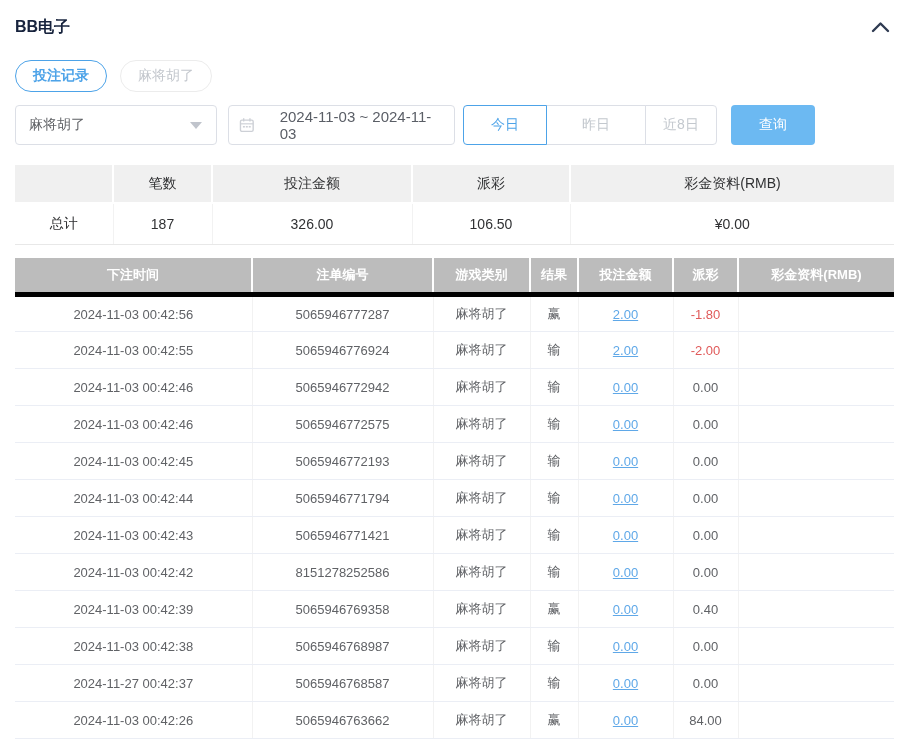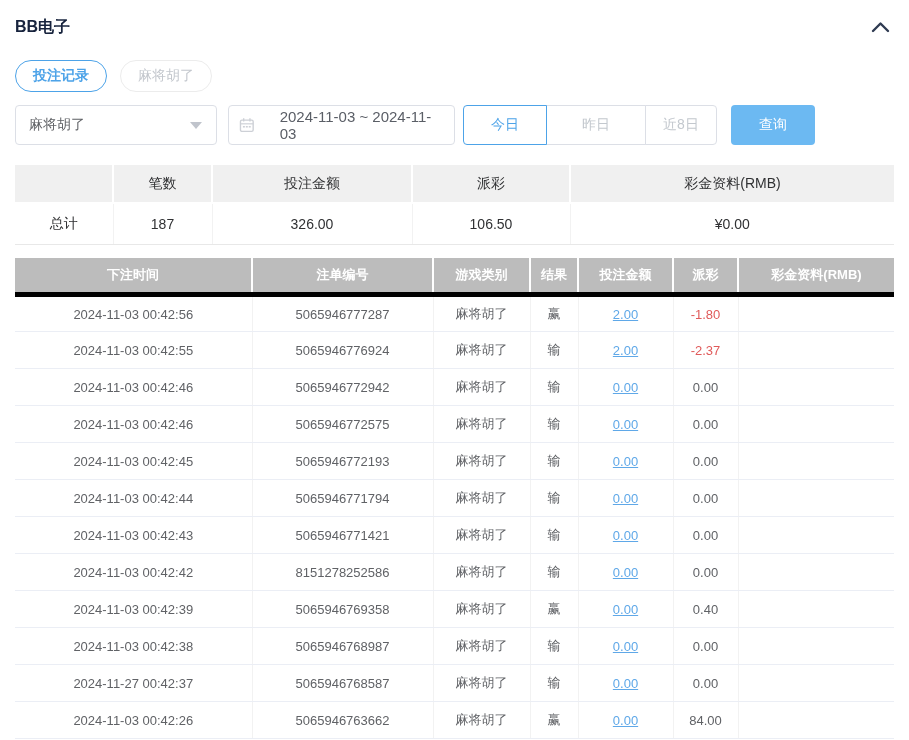"-2.37" td.neg { text: -2.37 -> -2.00 }
